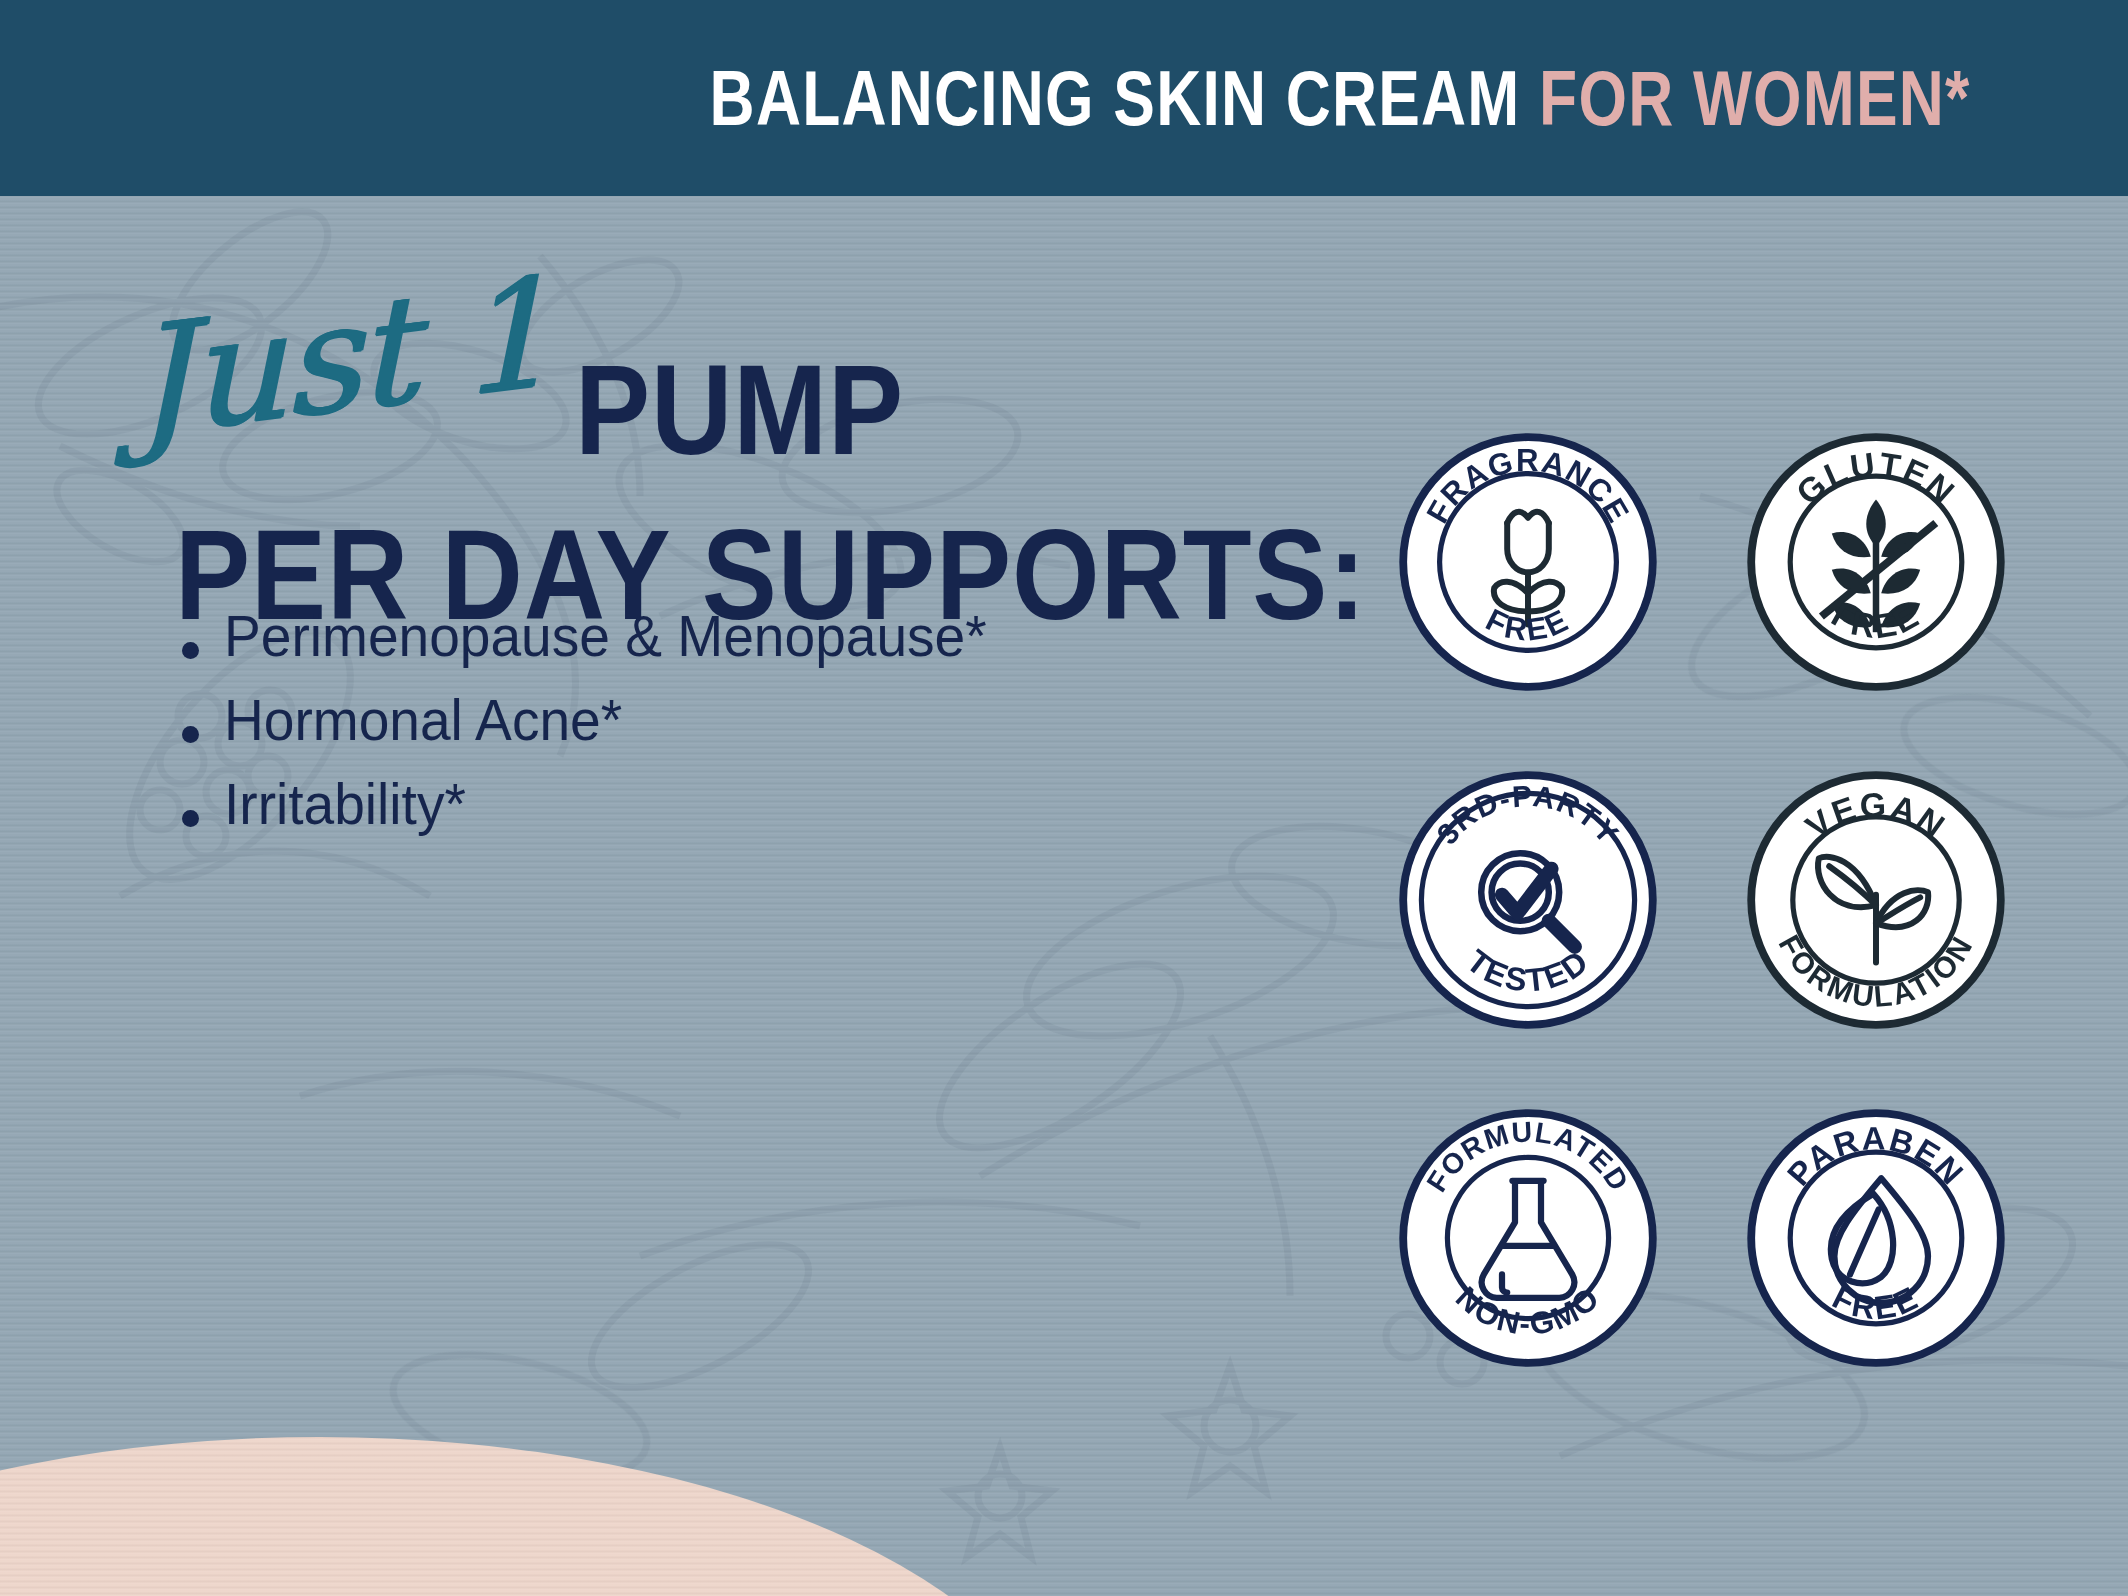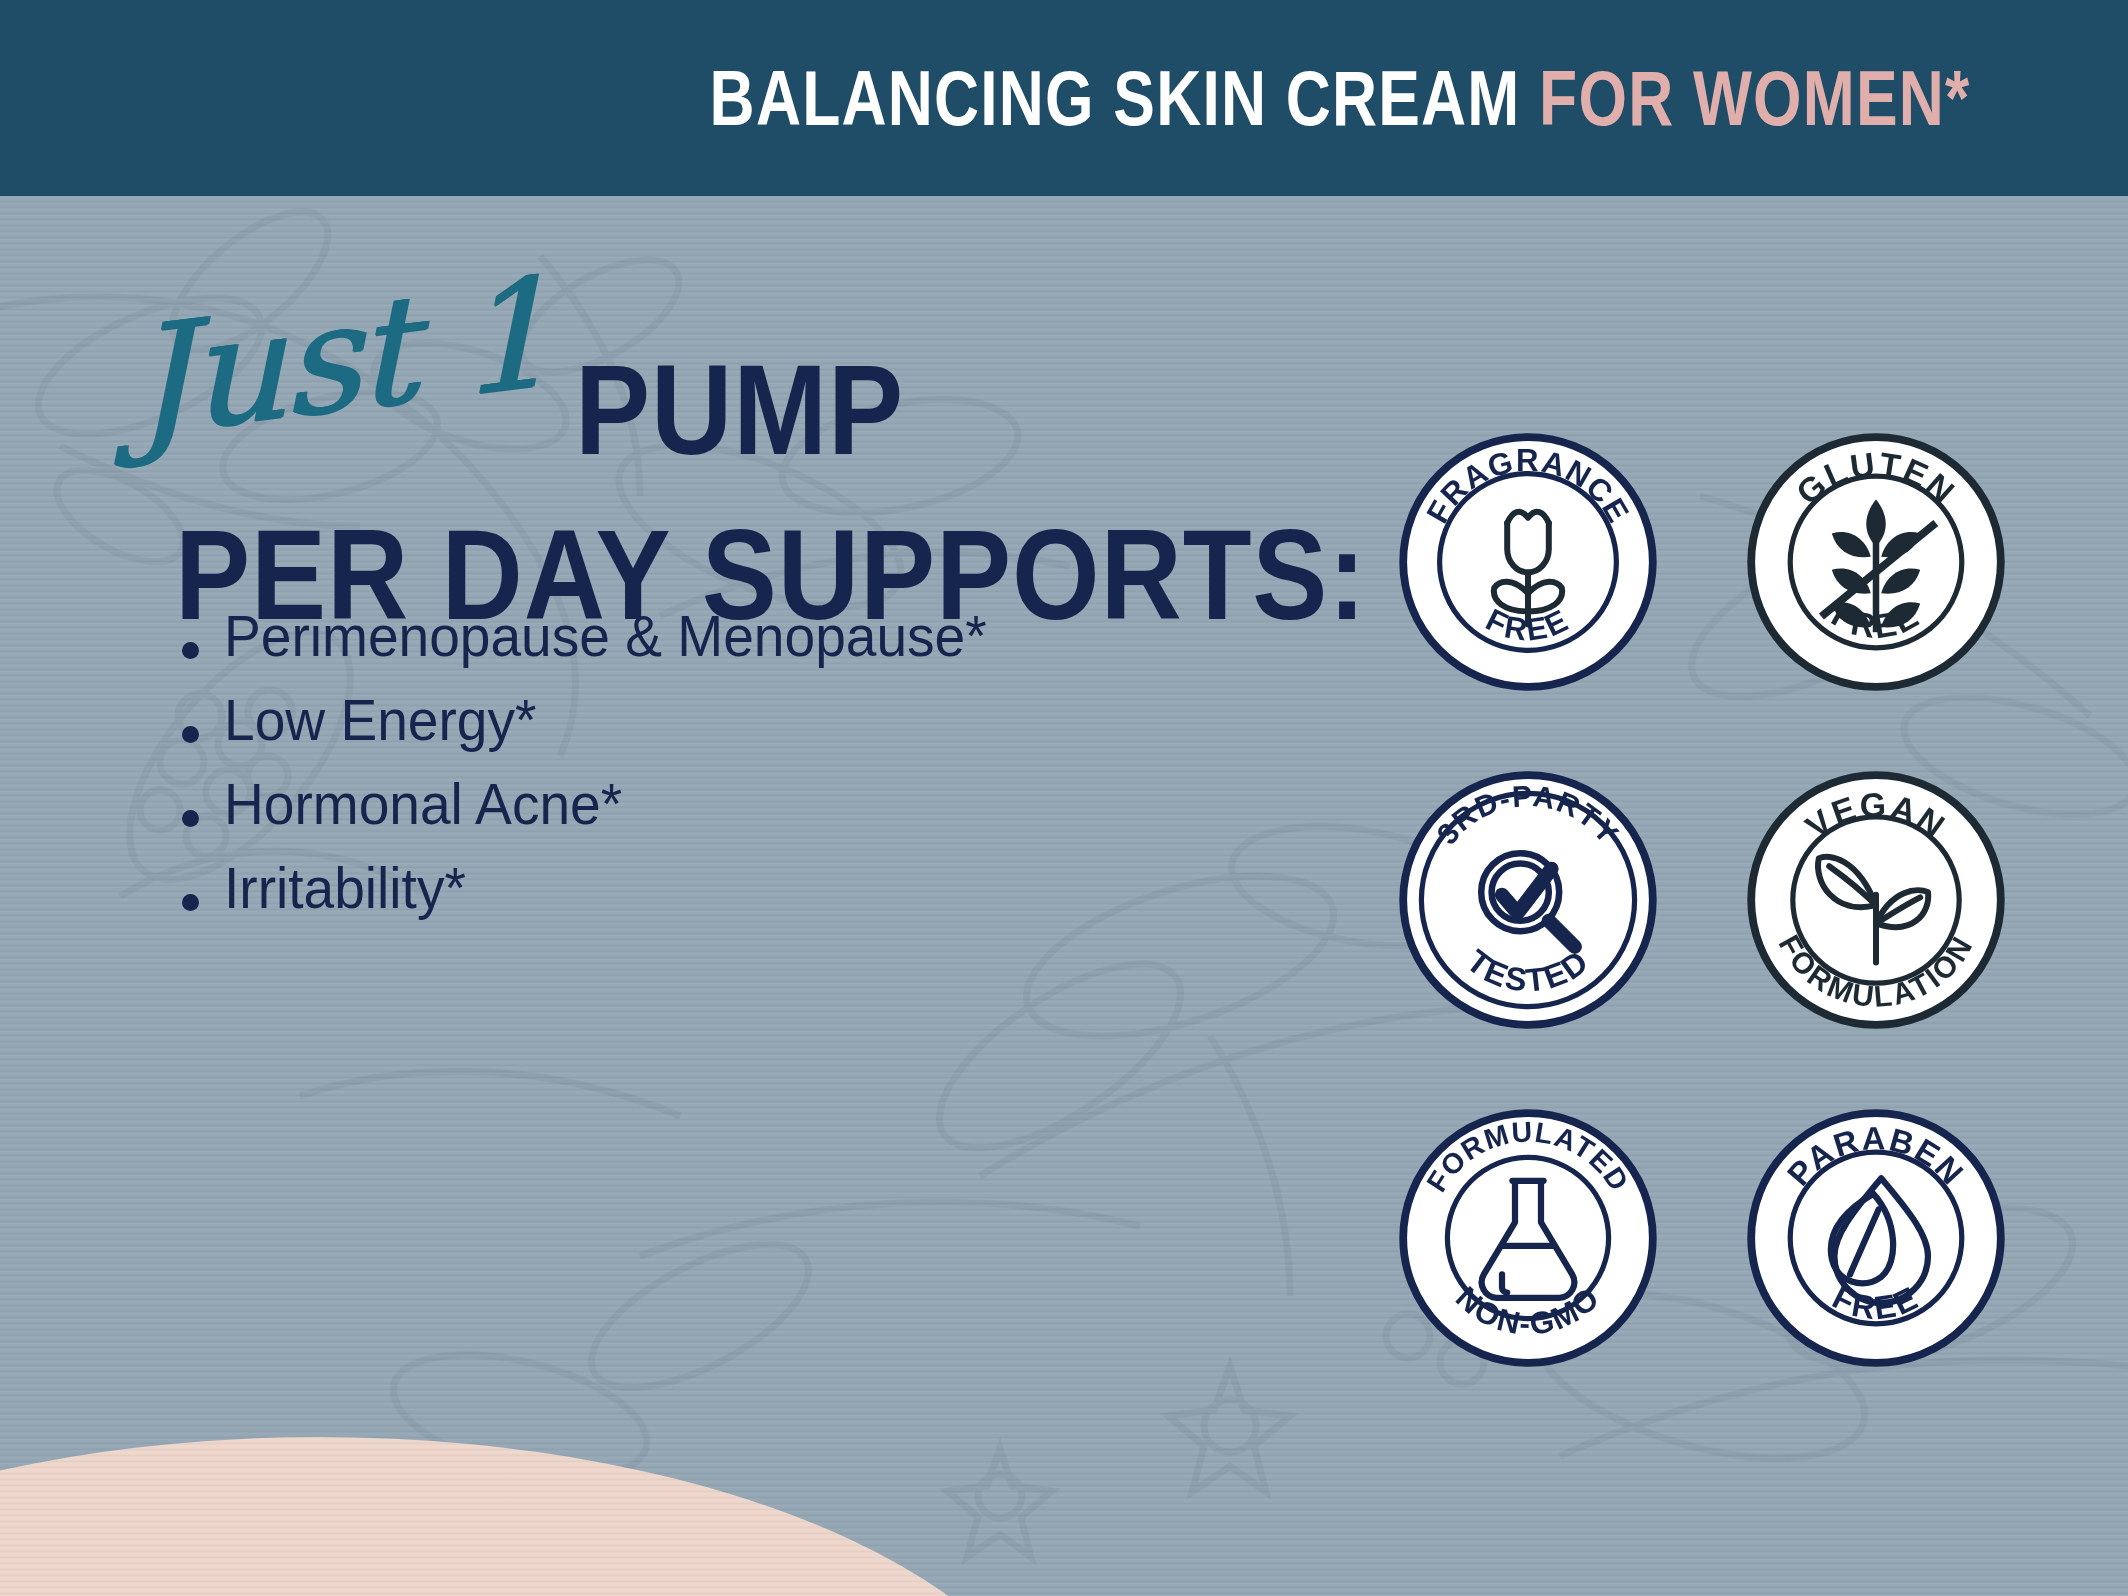"Low Energy*" li { html: <li> <span></span> <span>Low Energy*</span> </li> -> none }
